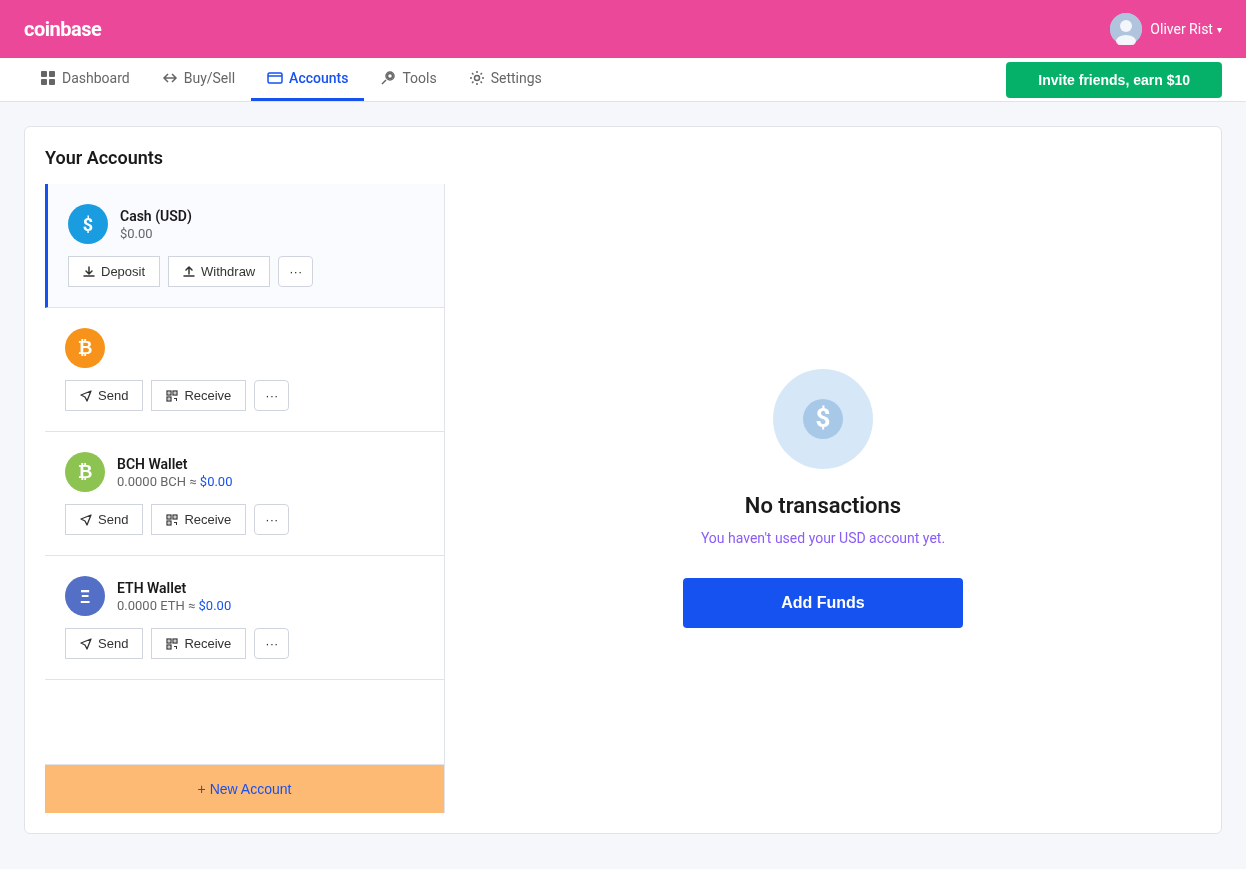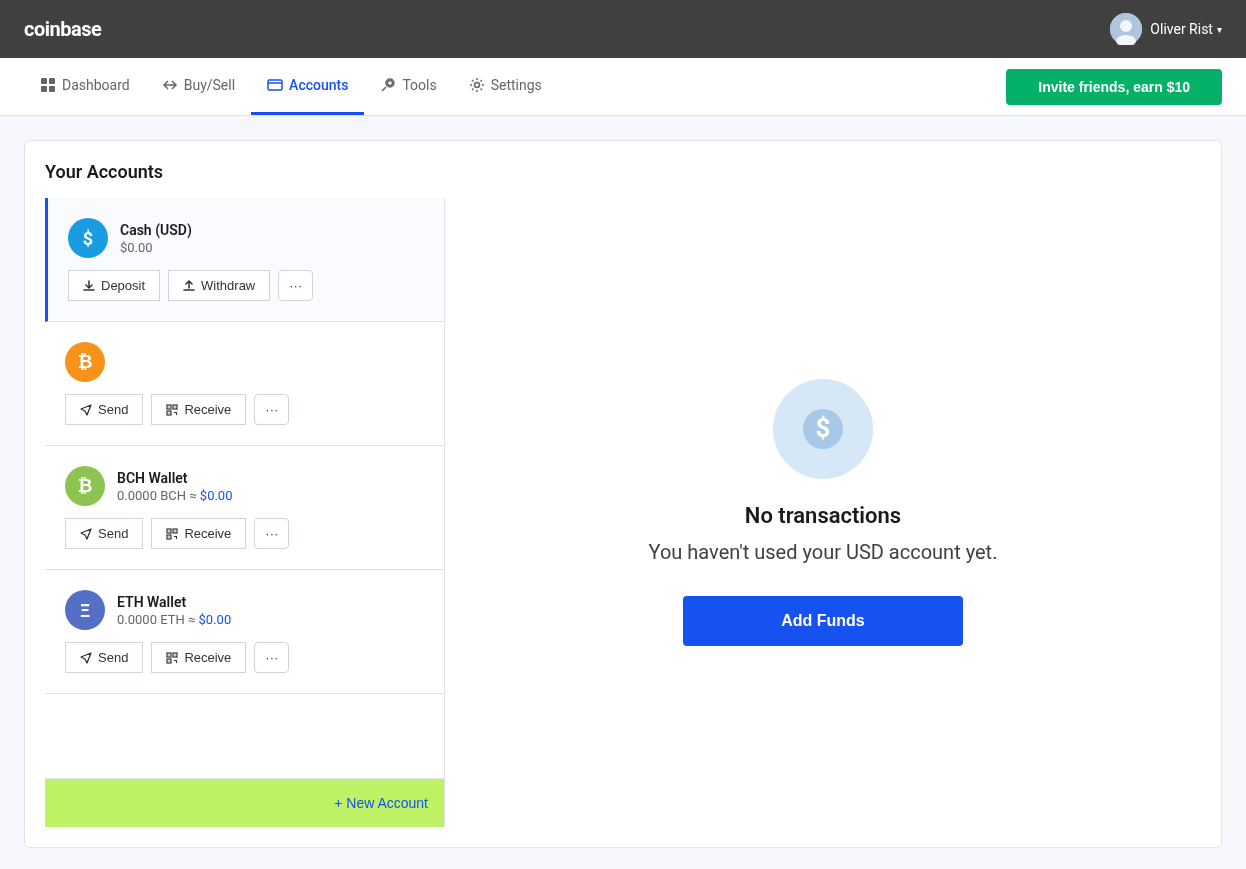"coinbase" .header { background: #404040 -> #ec4899 }
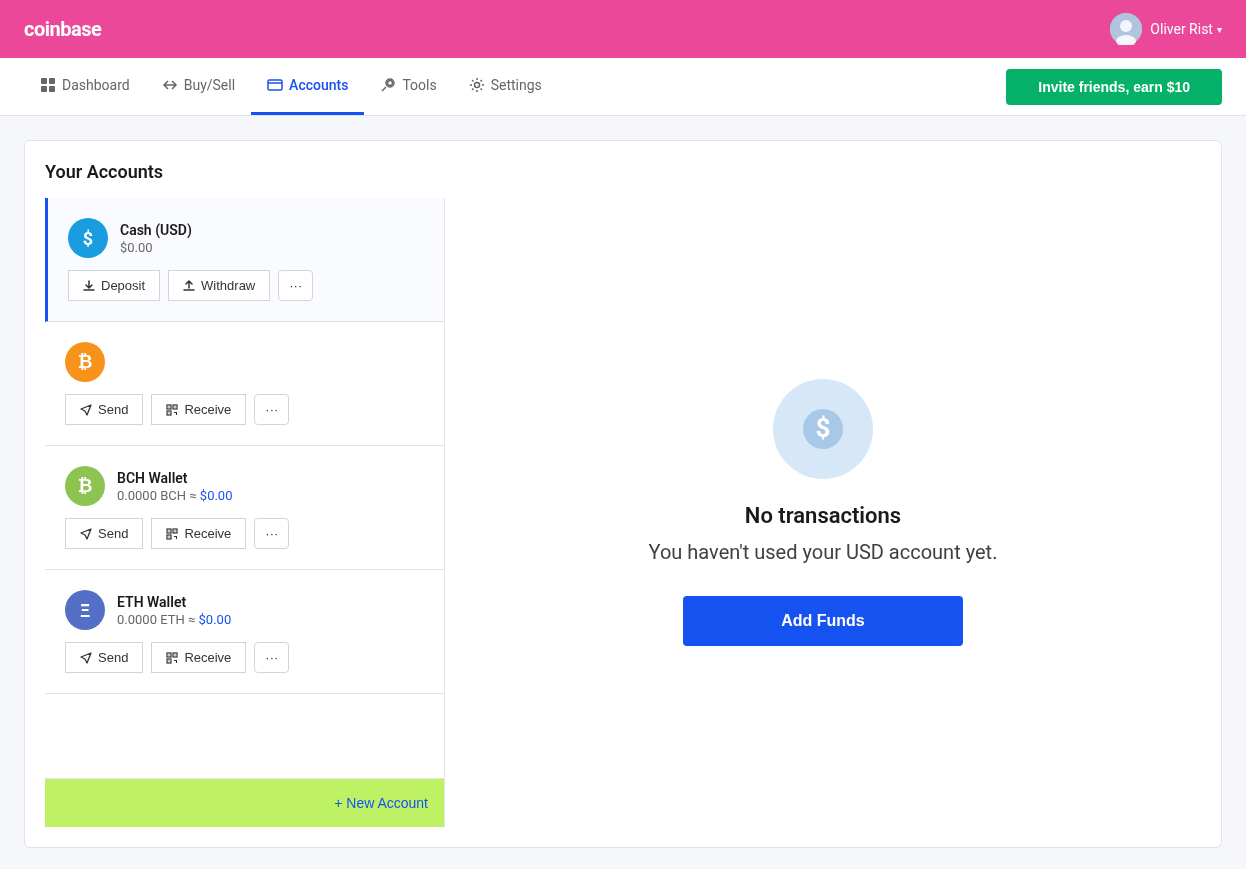"Dashboard" .navbar { height: 58px -> 44px }
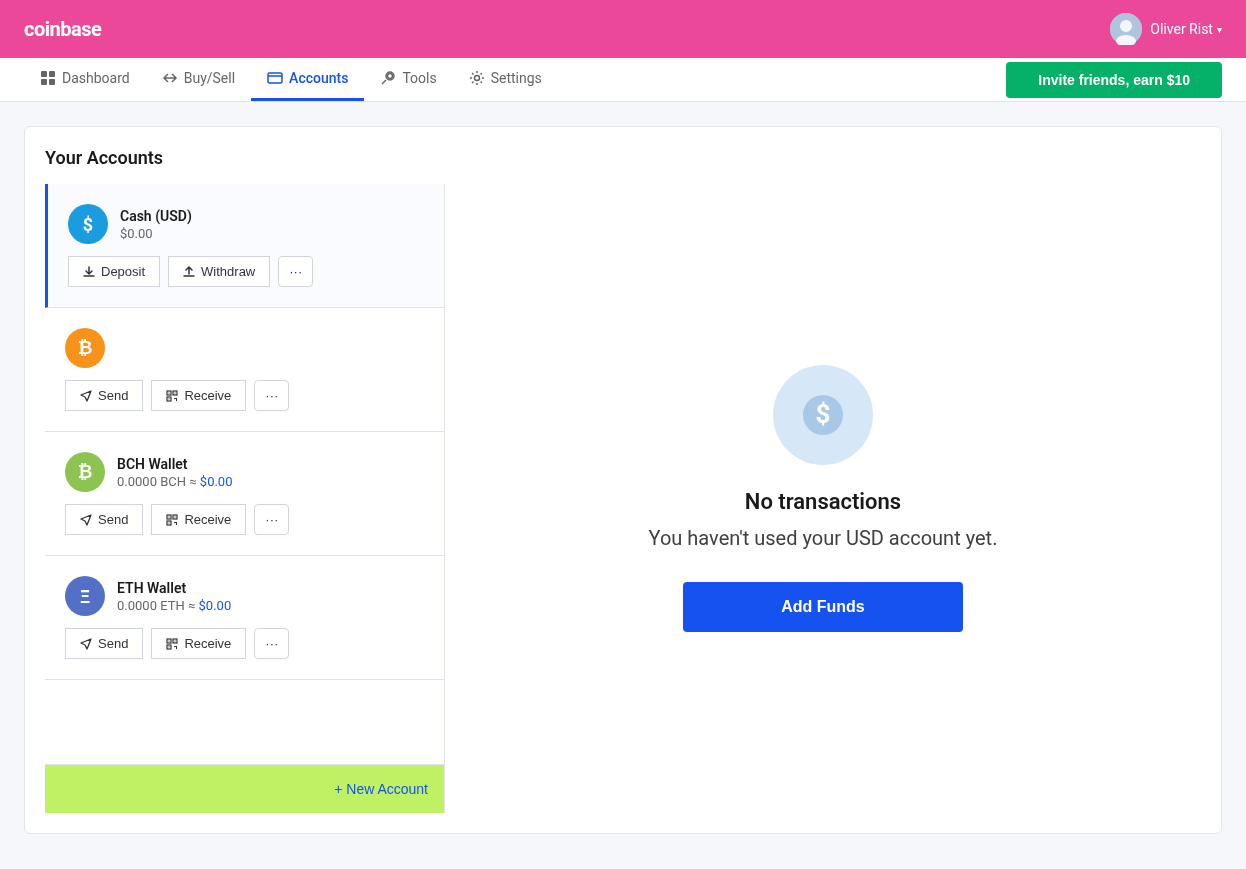"You haven't used your USD" .no-tx-desc { color: #404040 -> #8b5cf6; font-size: 20px -> 14px }
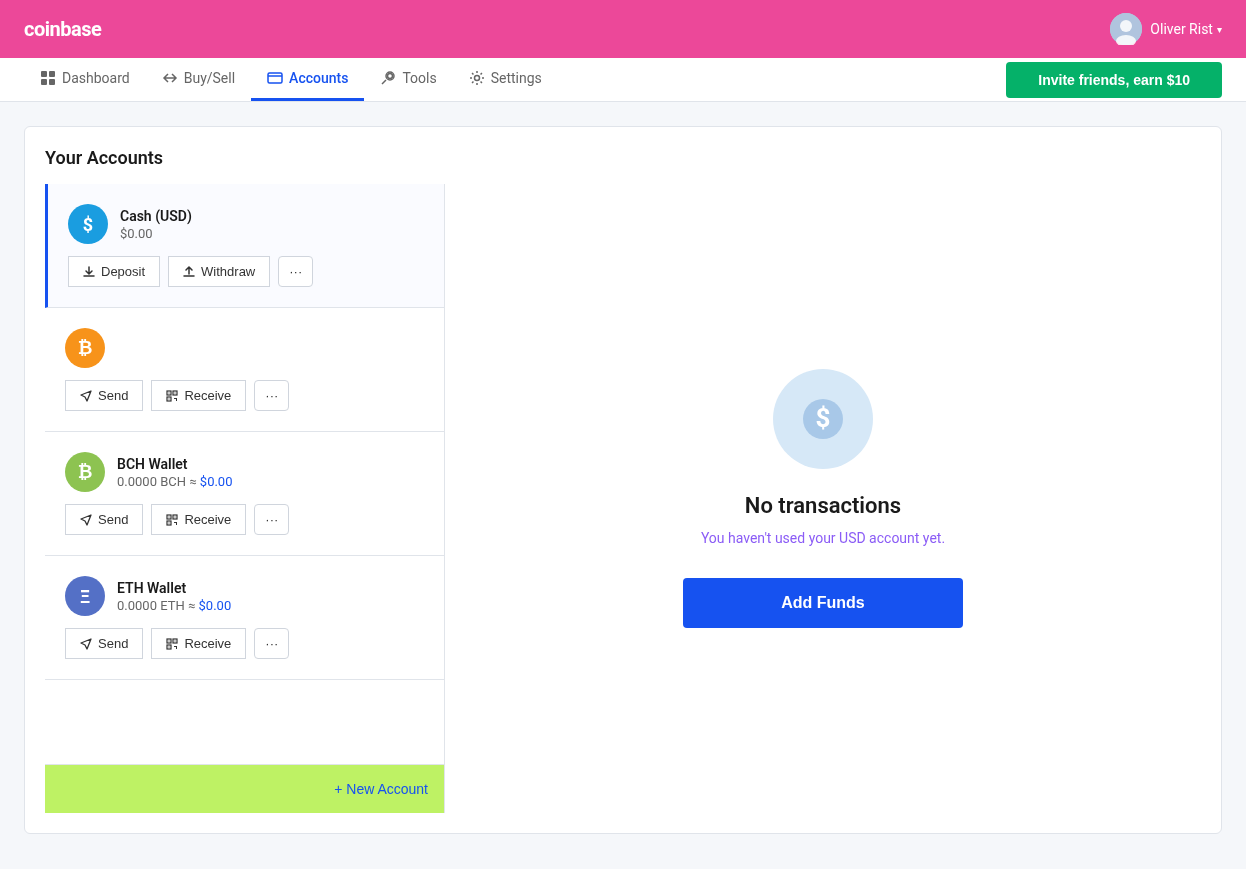"+ New Account" .new-account-btn { background: #bef264 -> #fdba74; text-align: right -> center }
